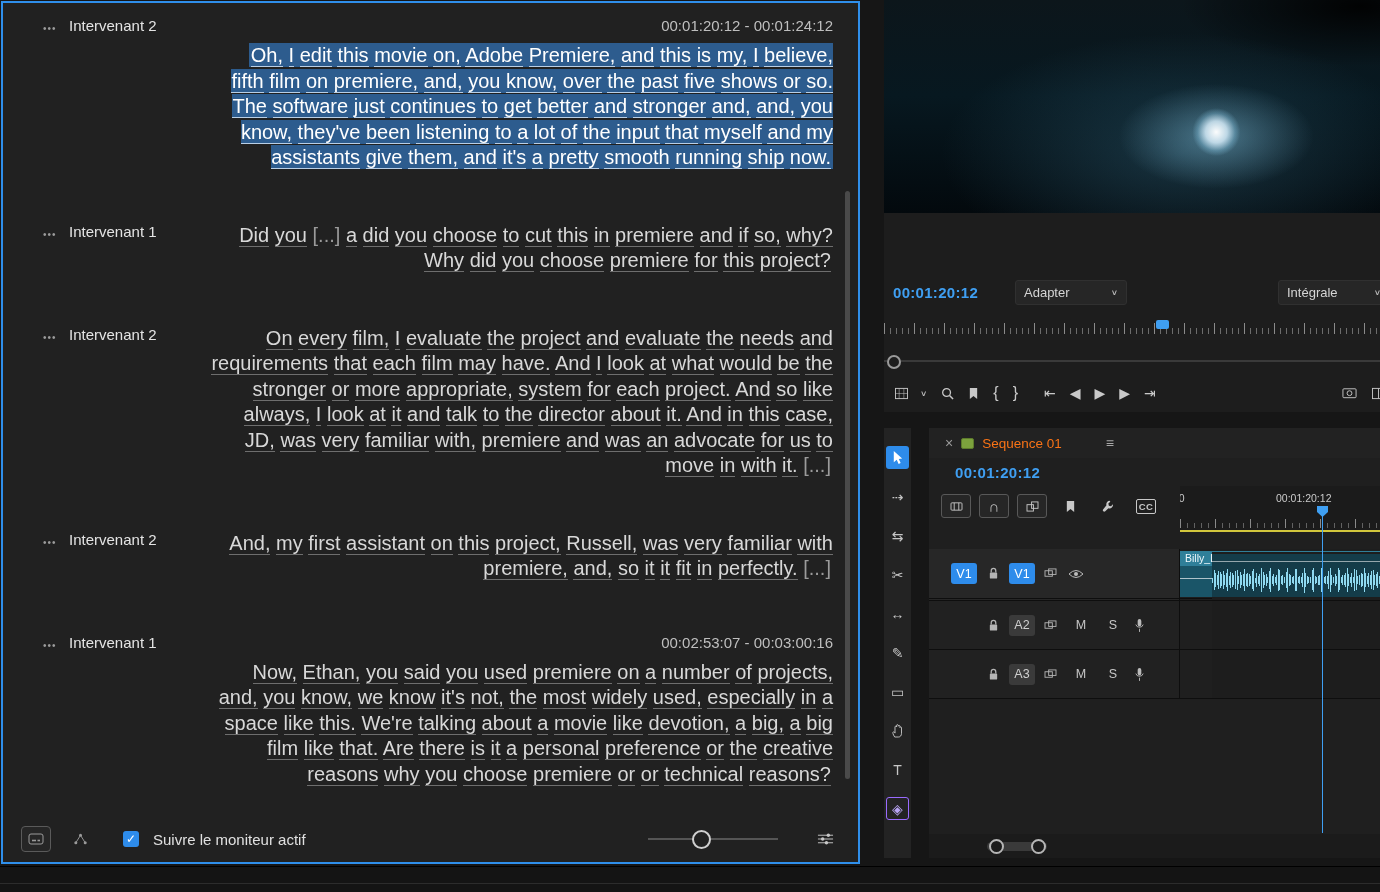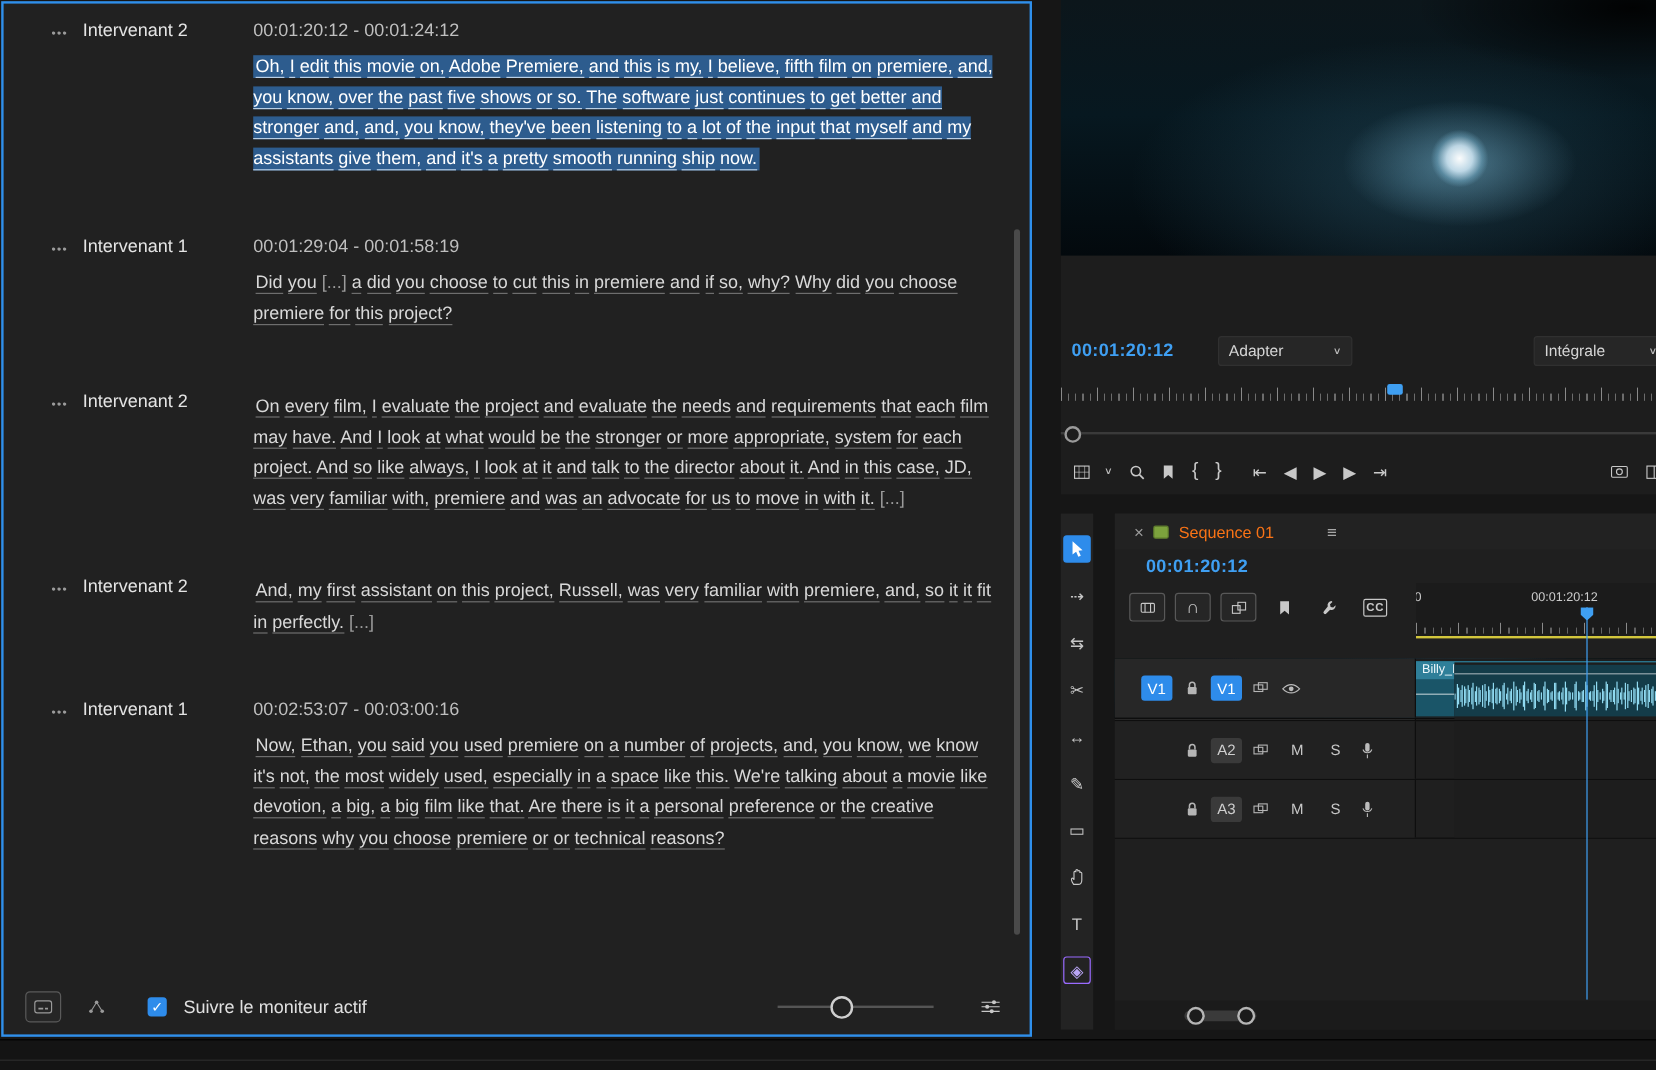"00:01:20:12 - 00:01:24:12" .etc { text-align: none -> right }
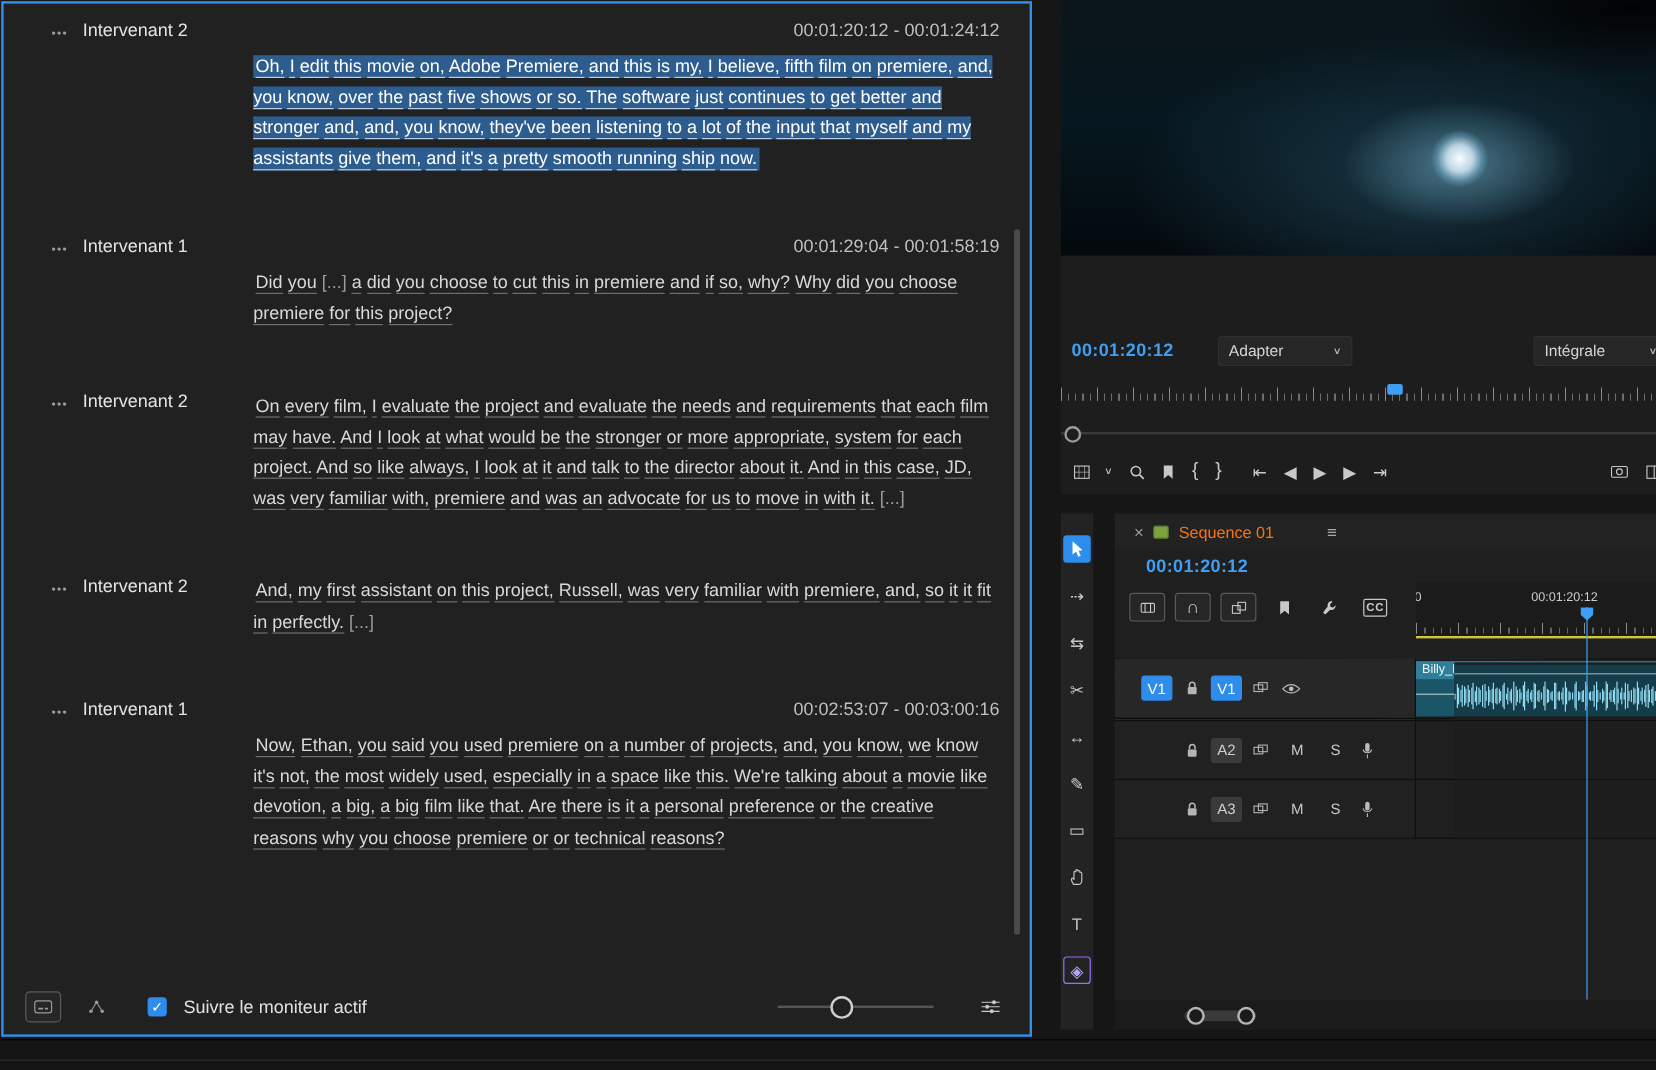"Oh, I edit this movie" .etext { font-size: 15px -> 20px; text-align: none -> right }
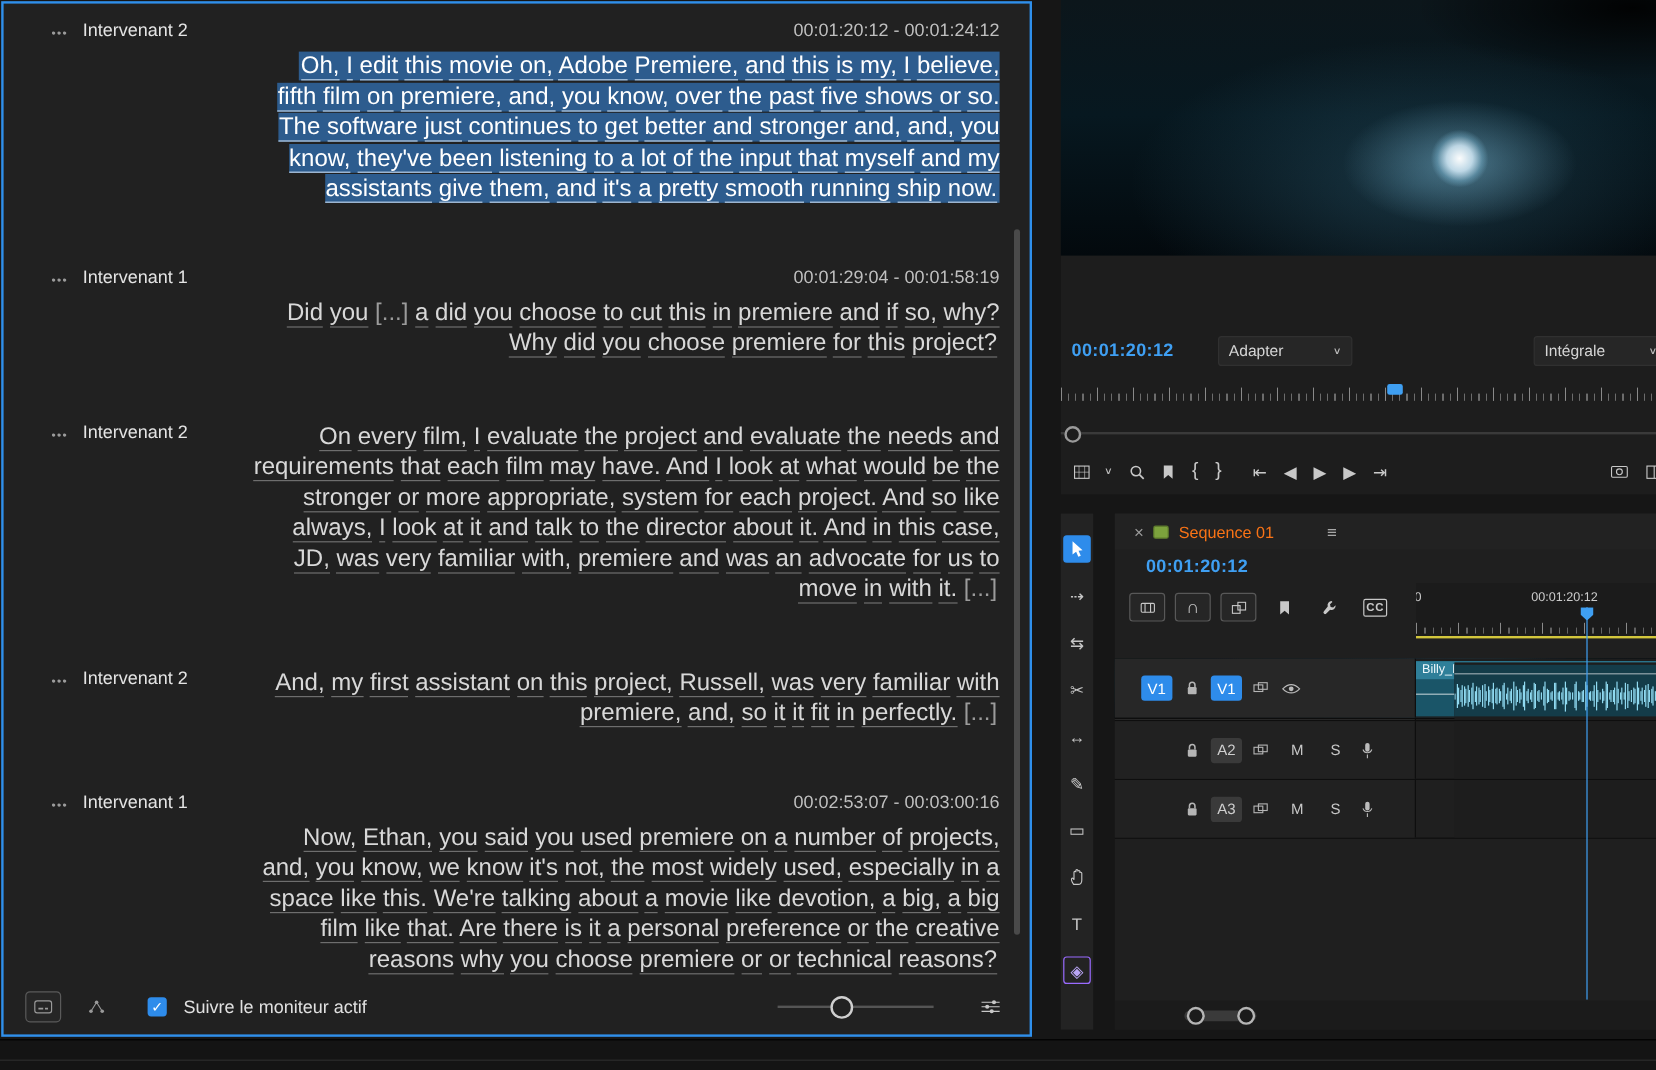"00:01:29:04 - 00:01:58:19" div.etc { html: <div>00:01:29:04 - 00:01:58:19</div> -> none }
